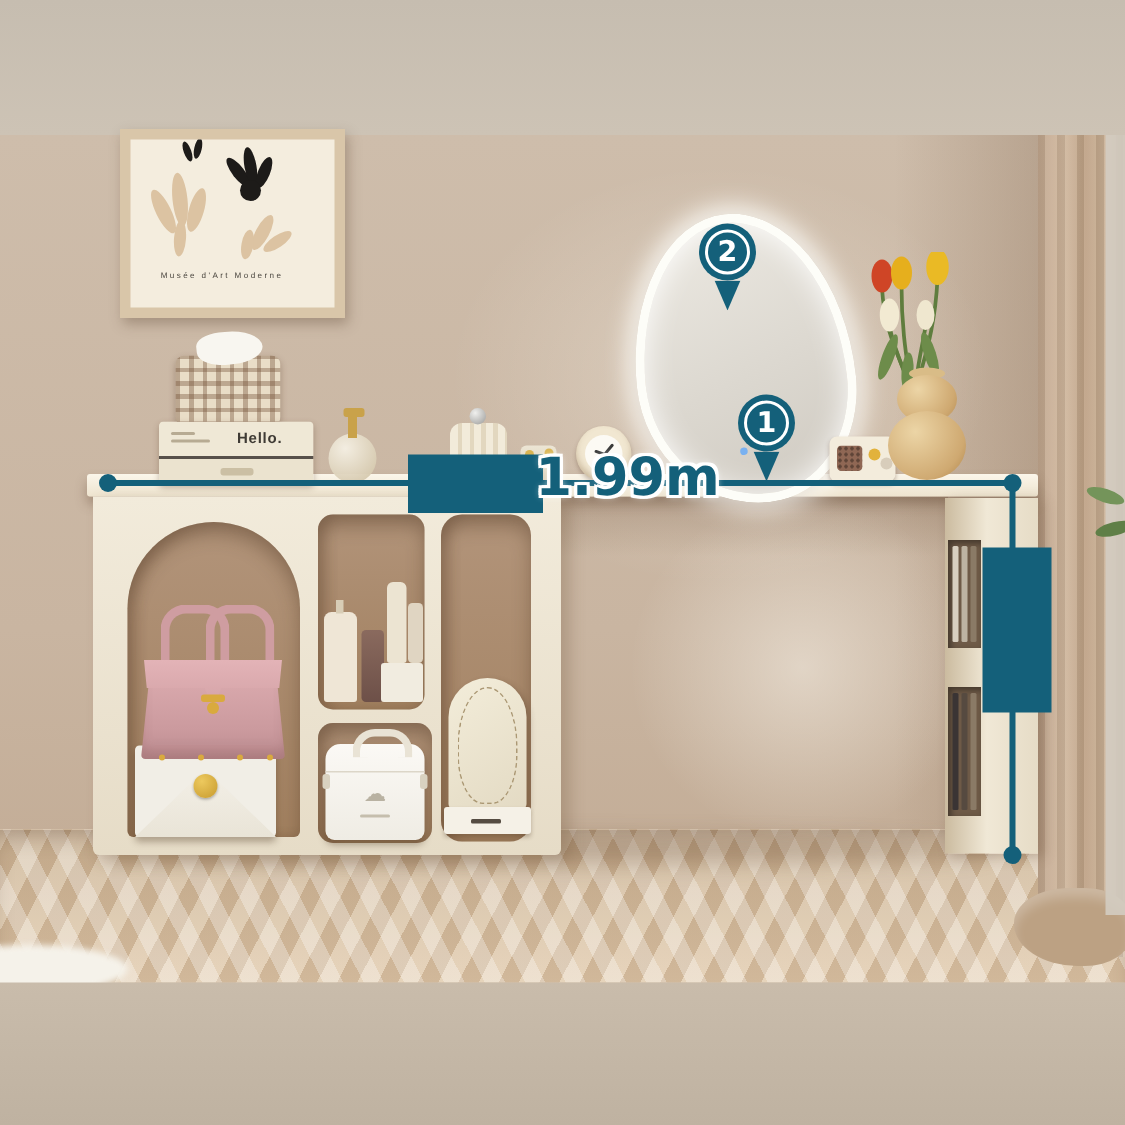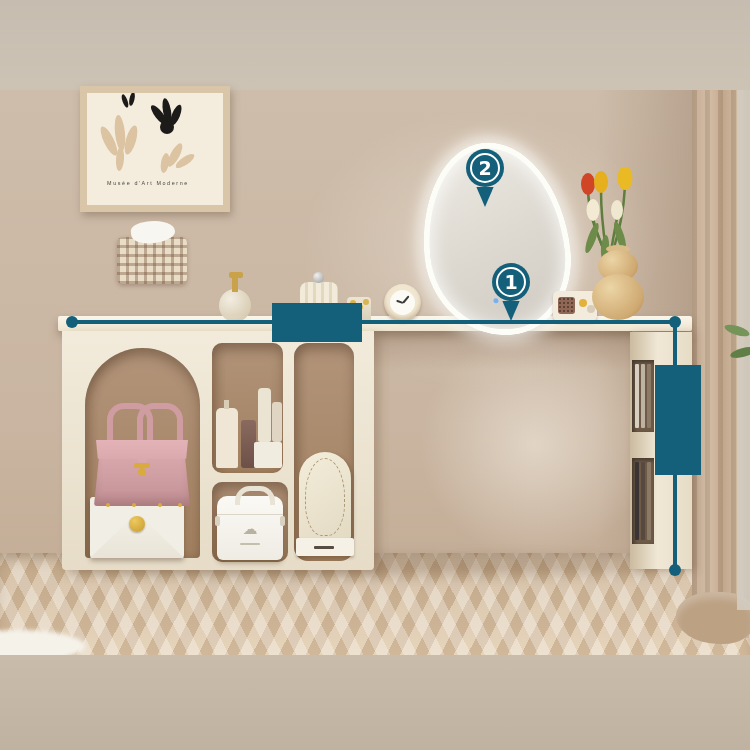"Hello." div.abs { html: none -> <div> <div></div> <div></div> <div></div> <div></div> <div></div> <div>Hello.</div> <div></div> </div> }
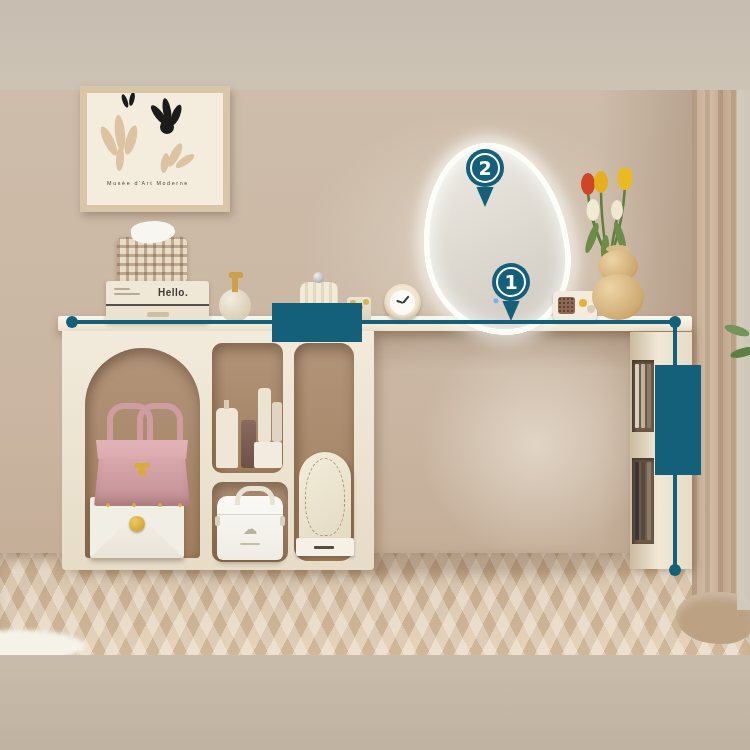"1.99m" div.m-label { html: none -> <div>1.99m</div> }
